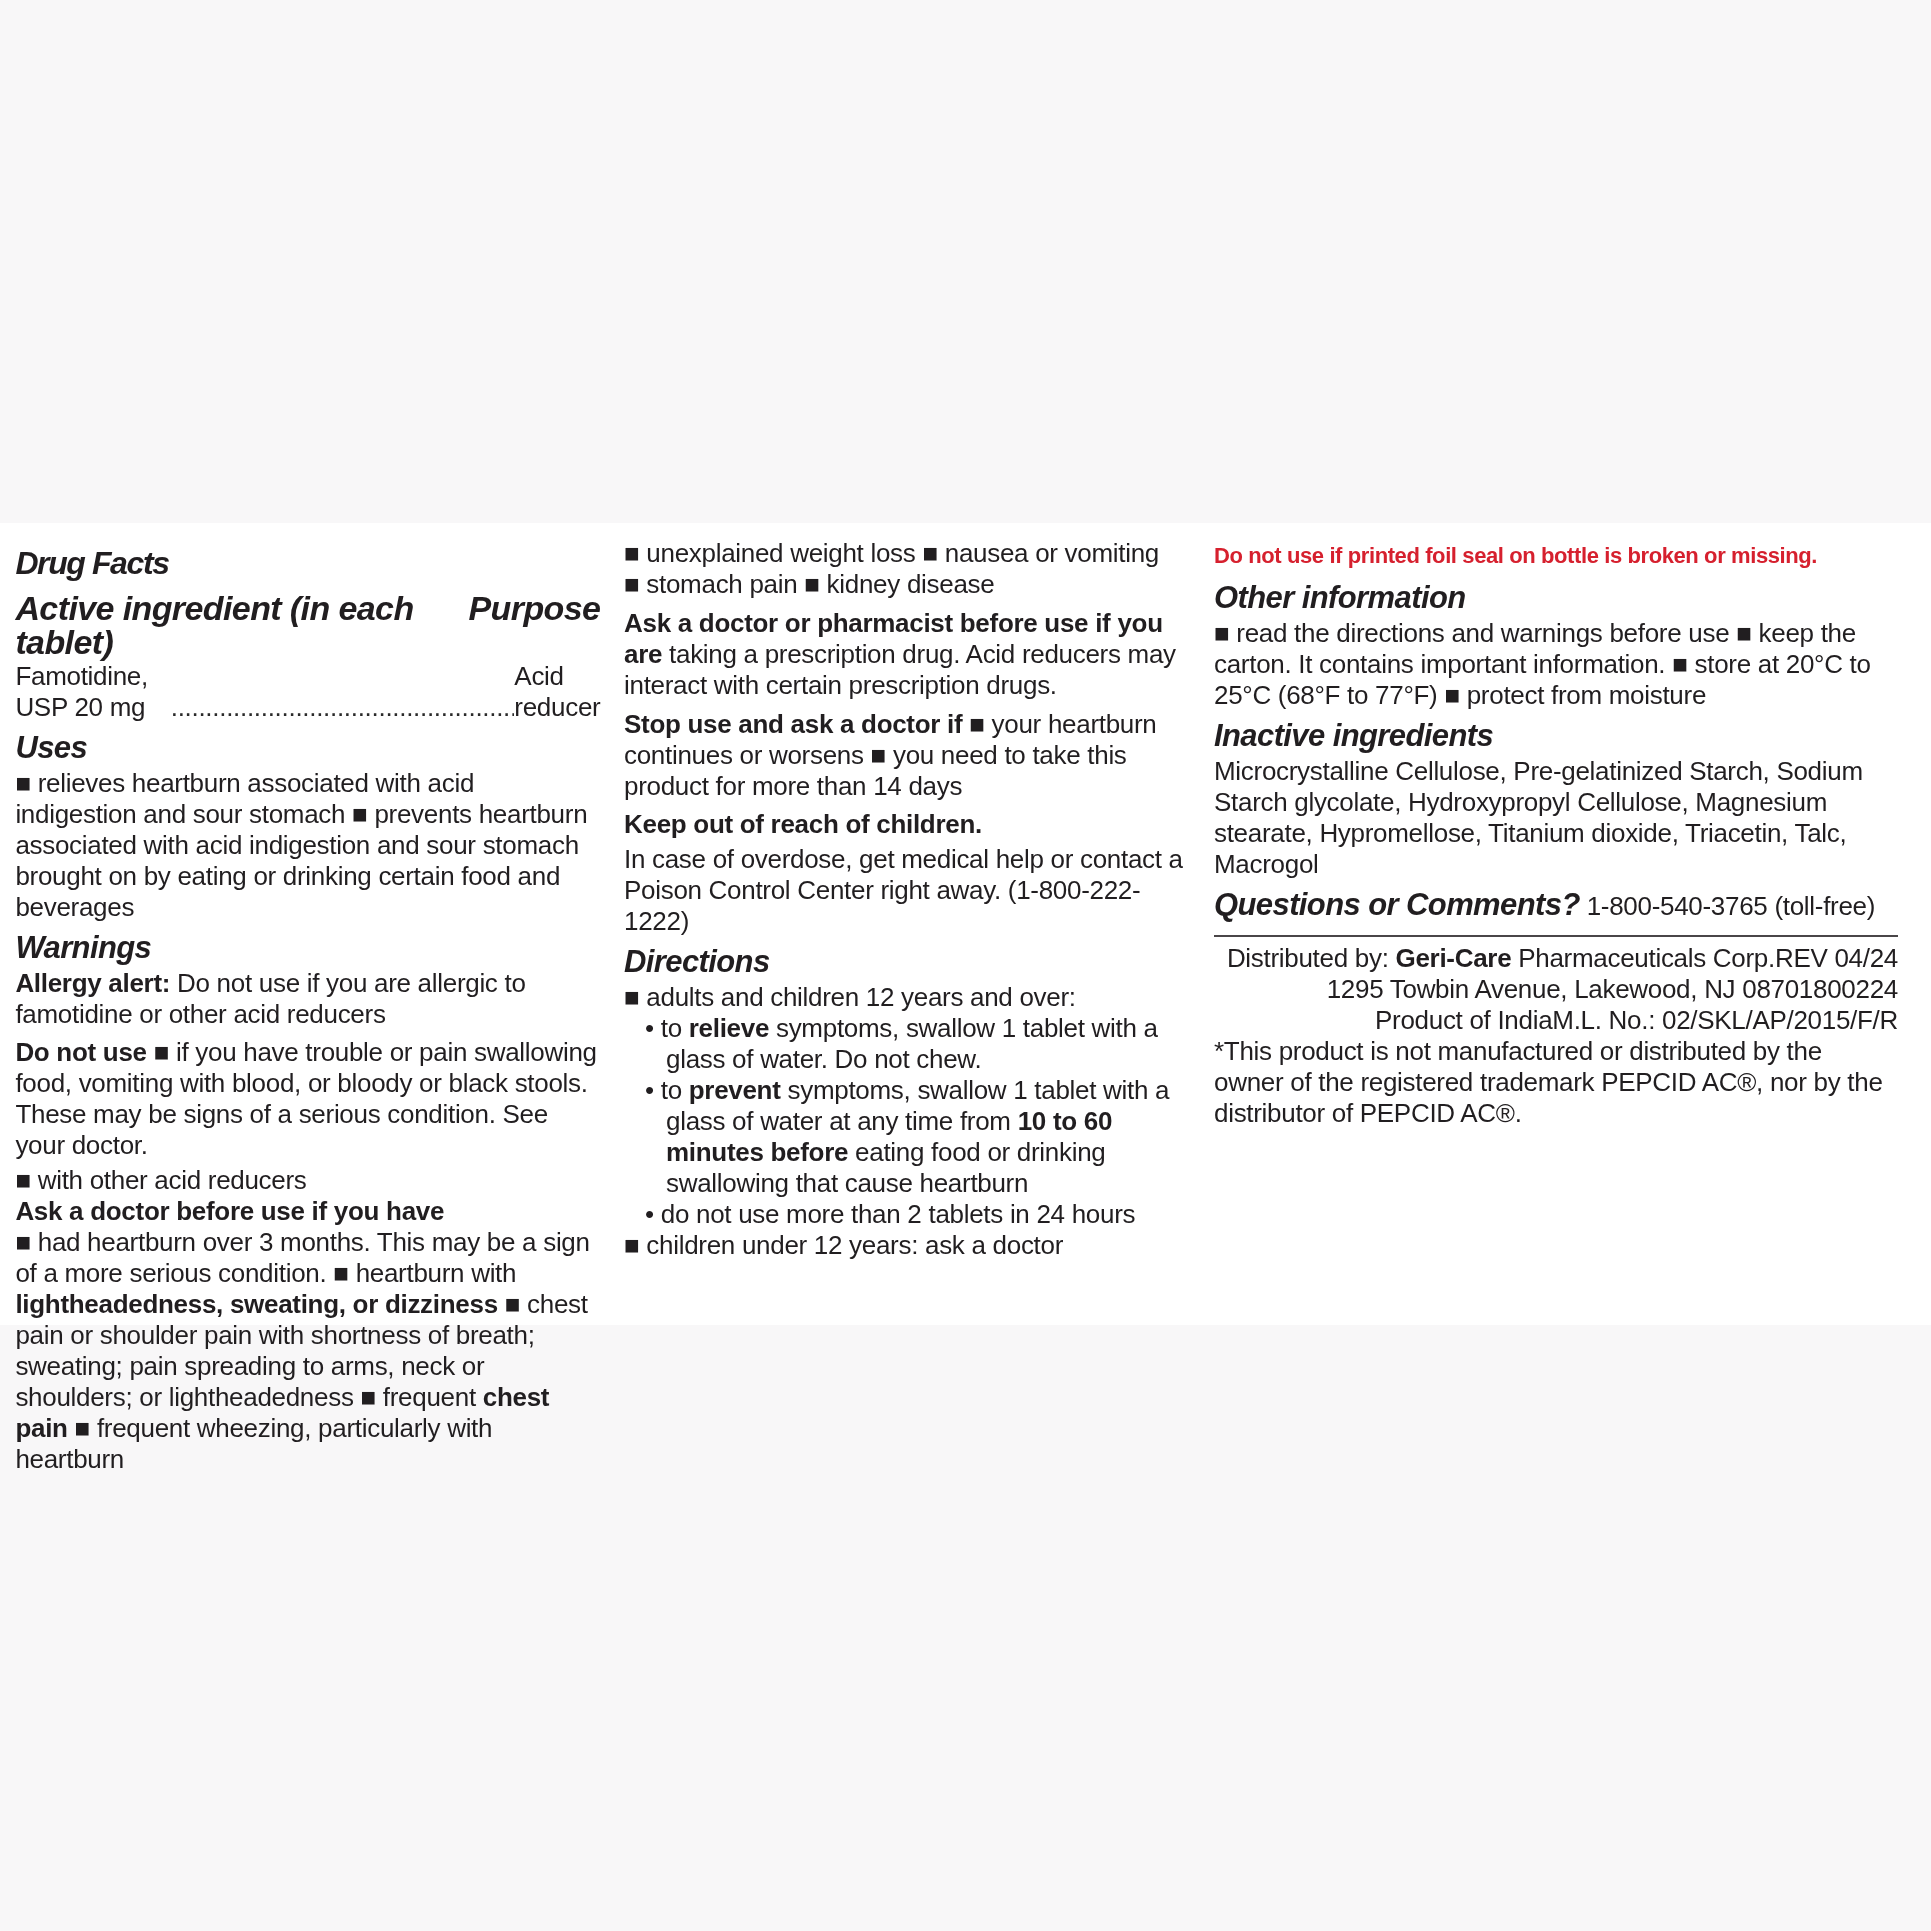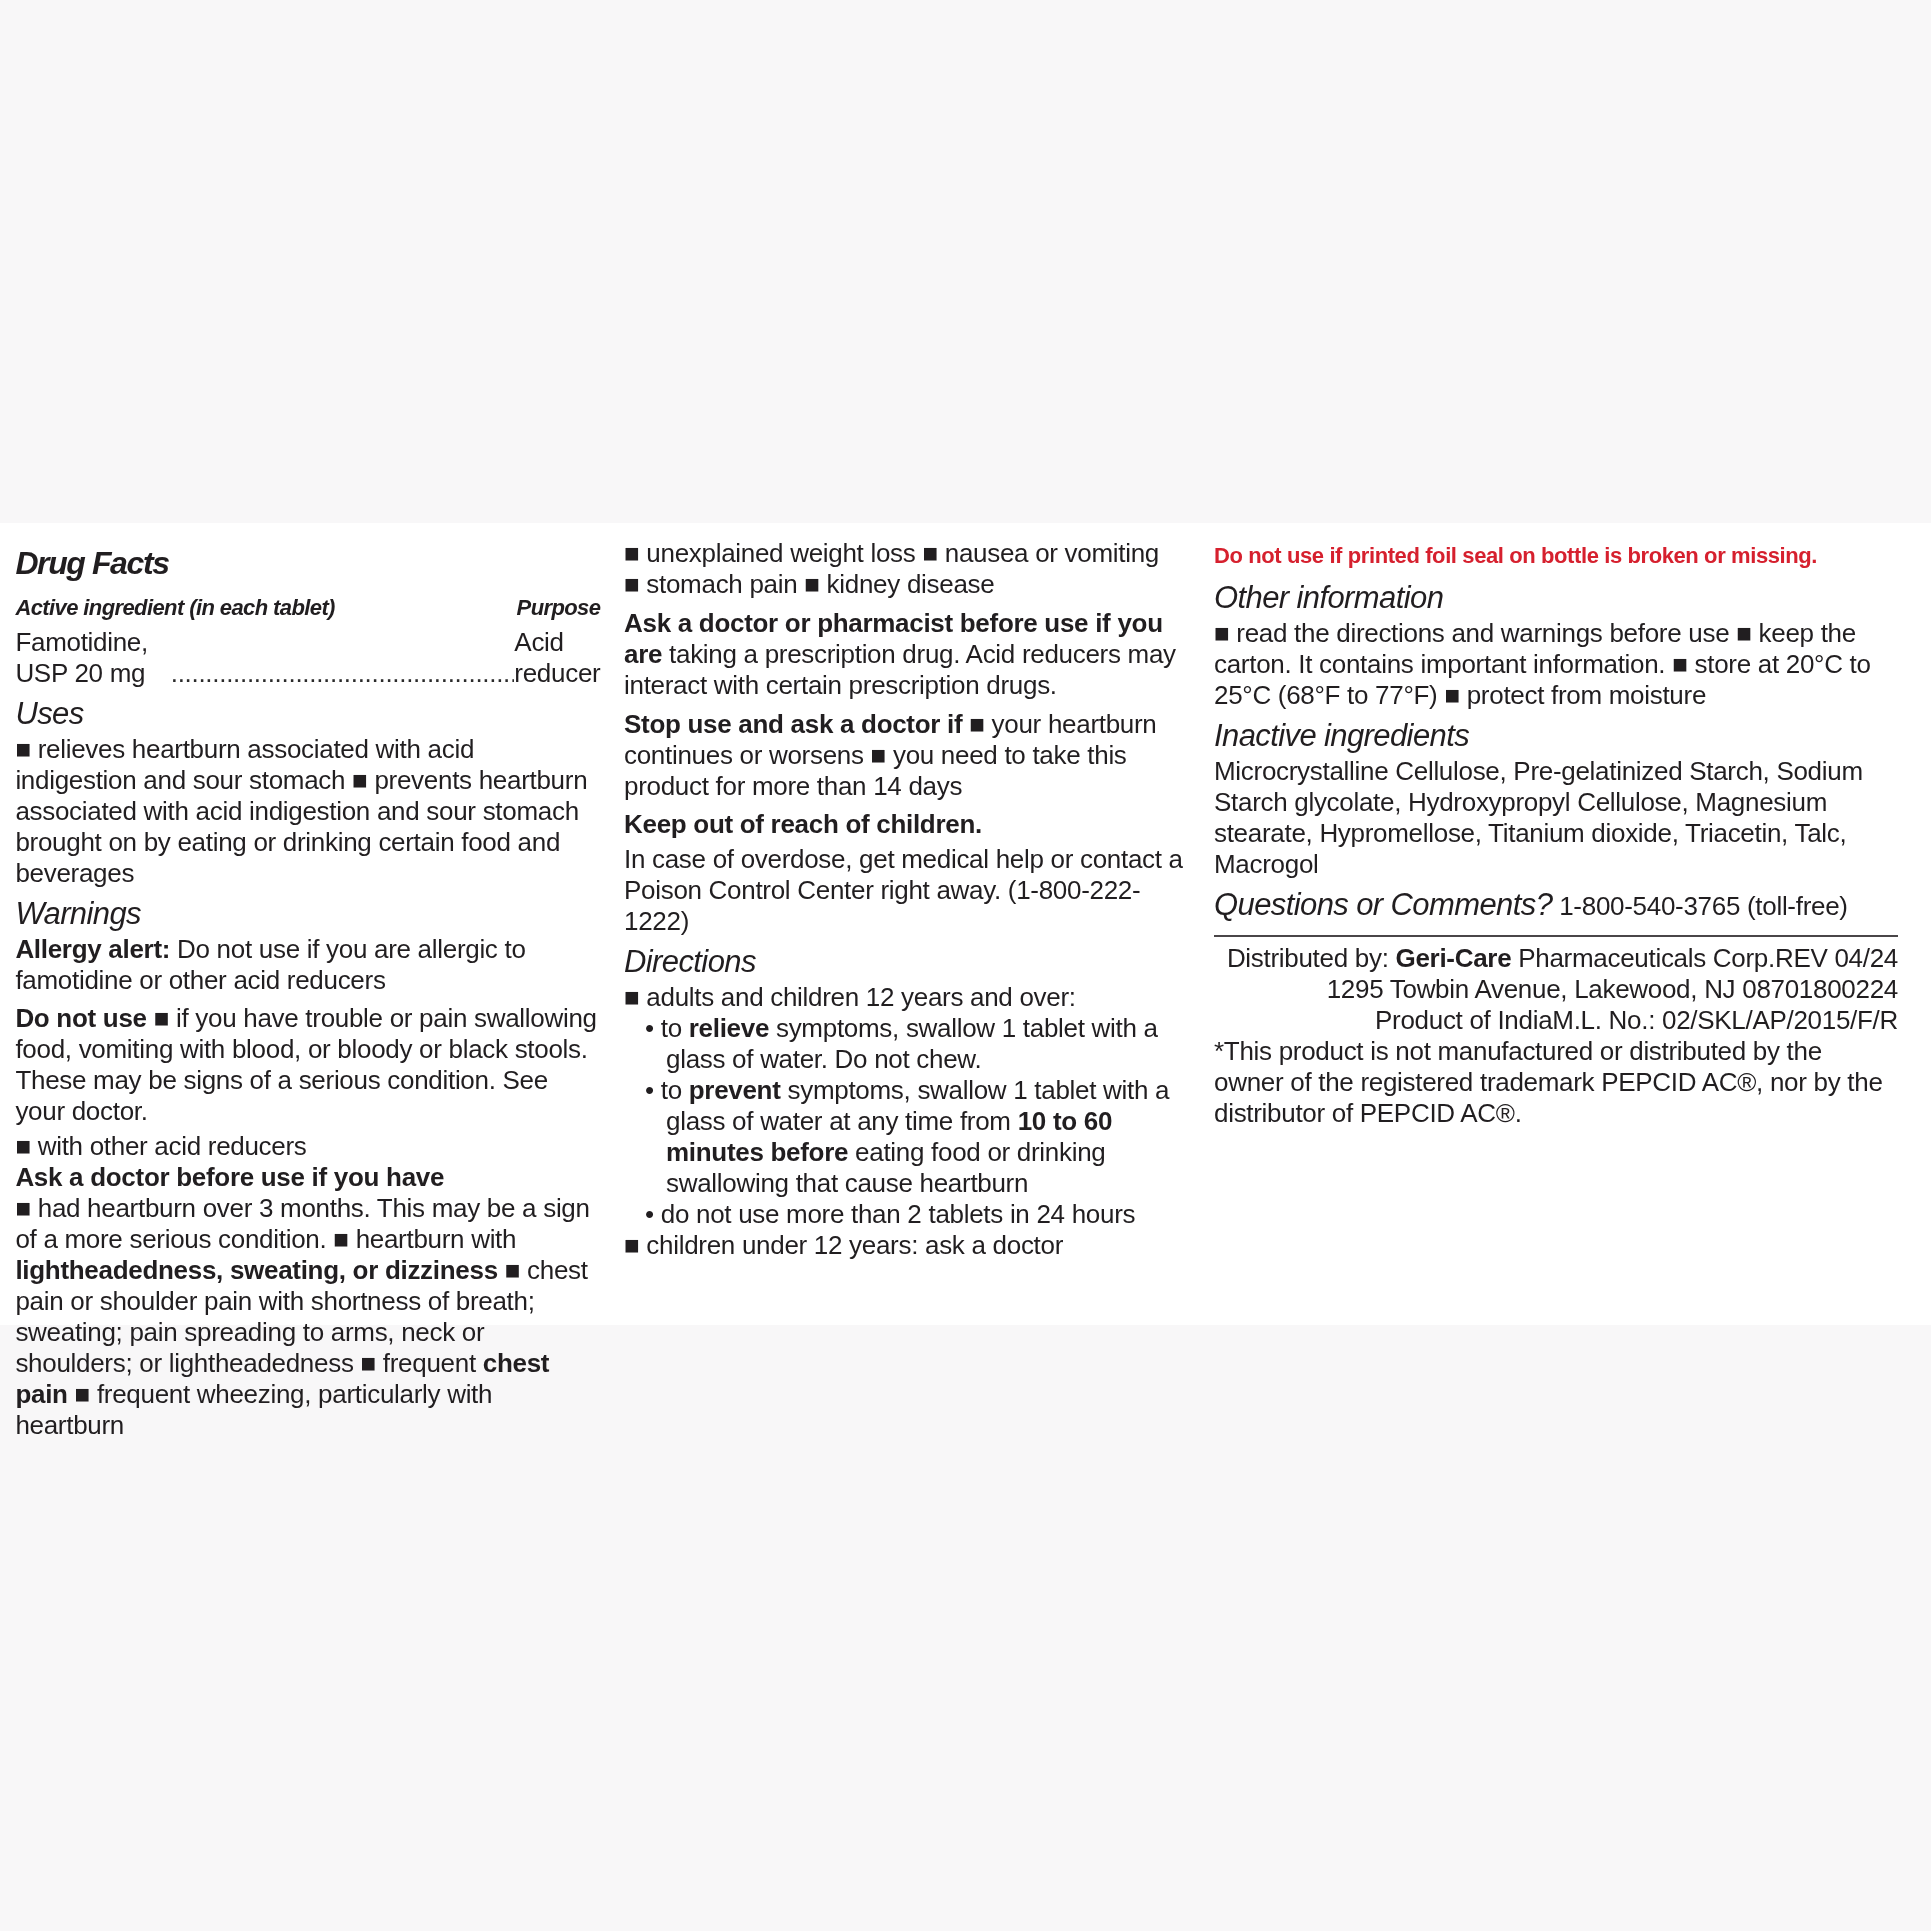"Active ingredient (in each tablet)" .subhead { font-size: 22px -> 34px }
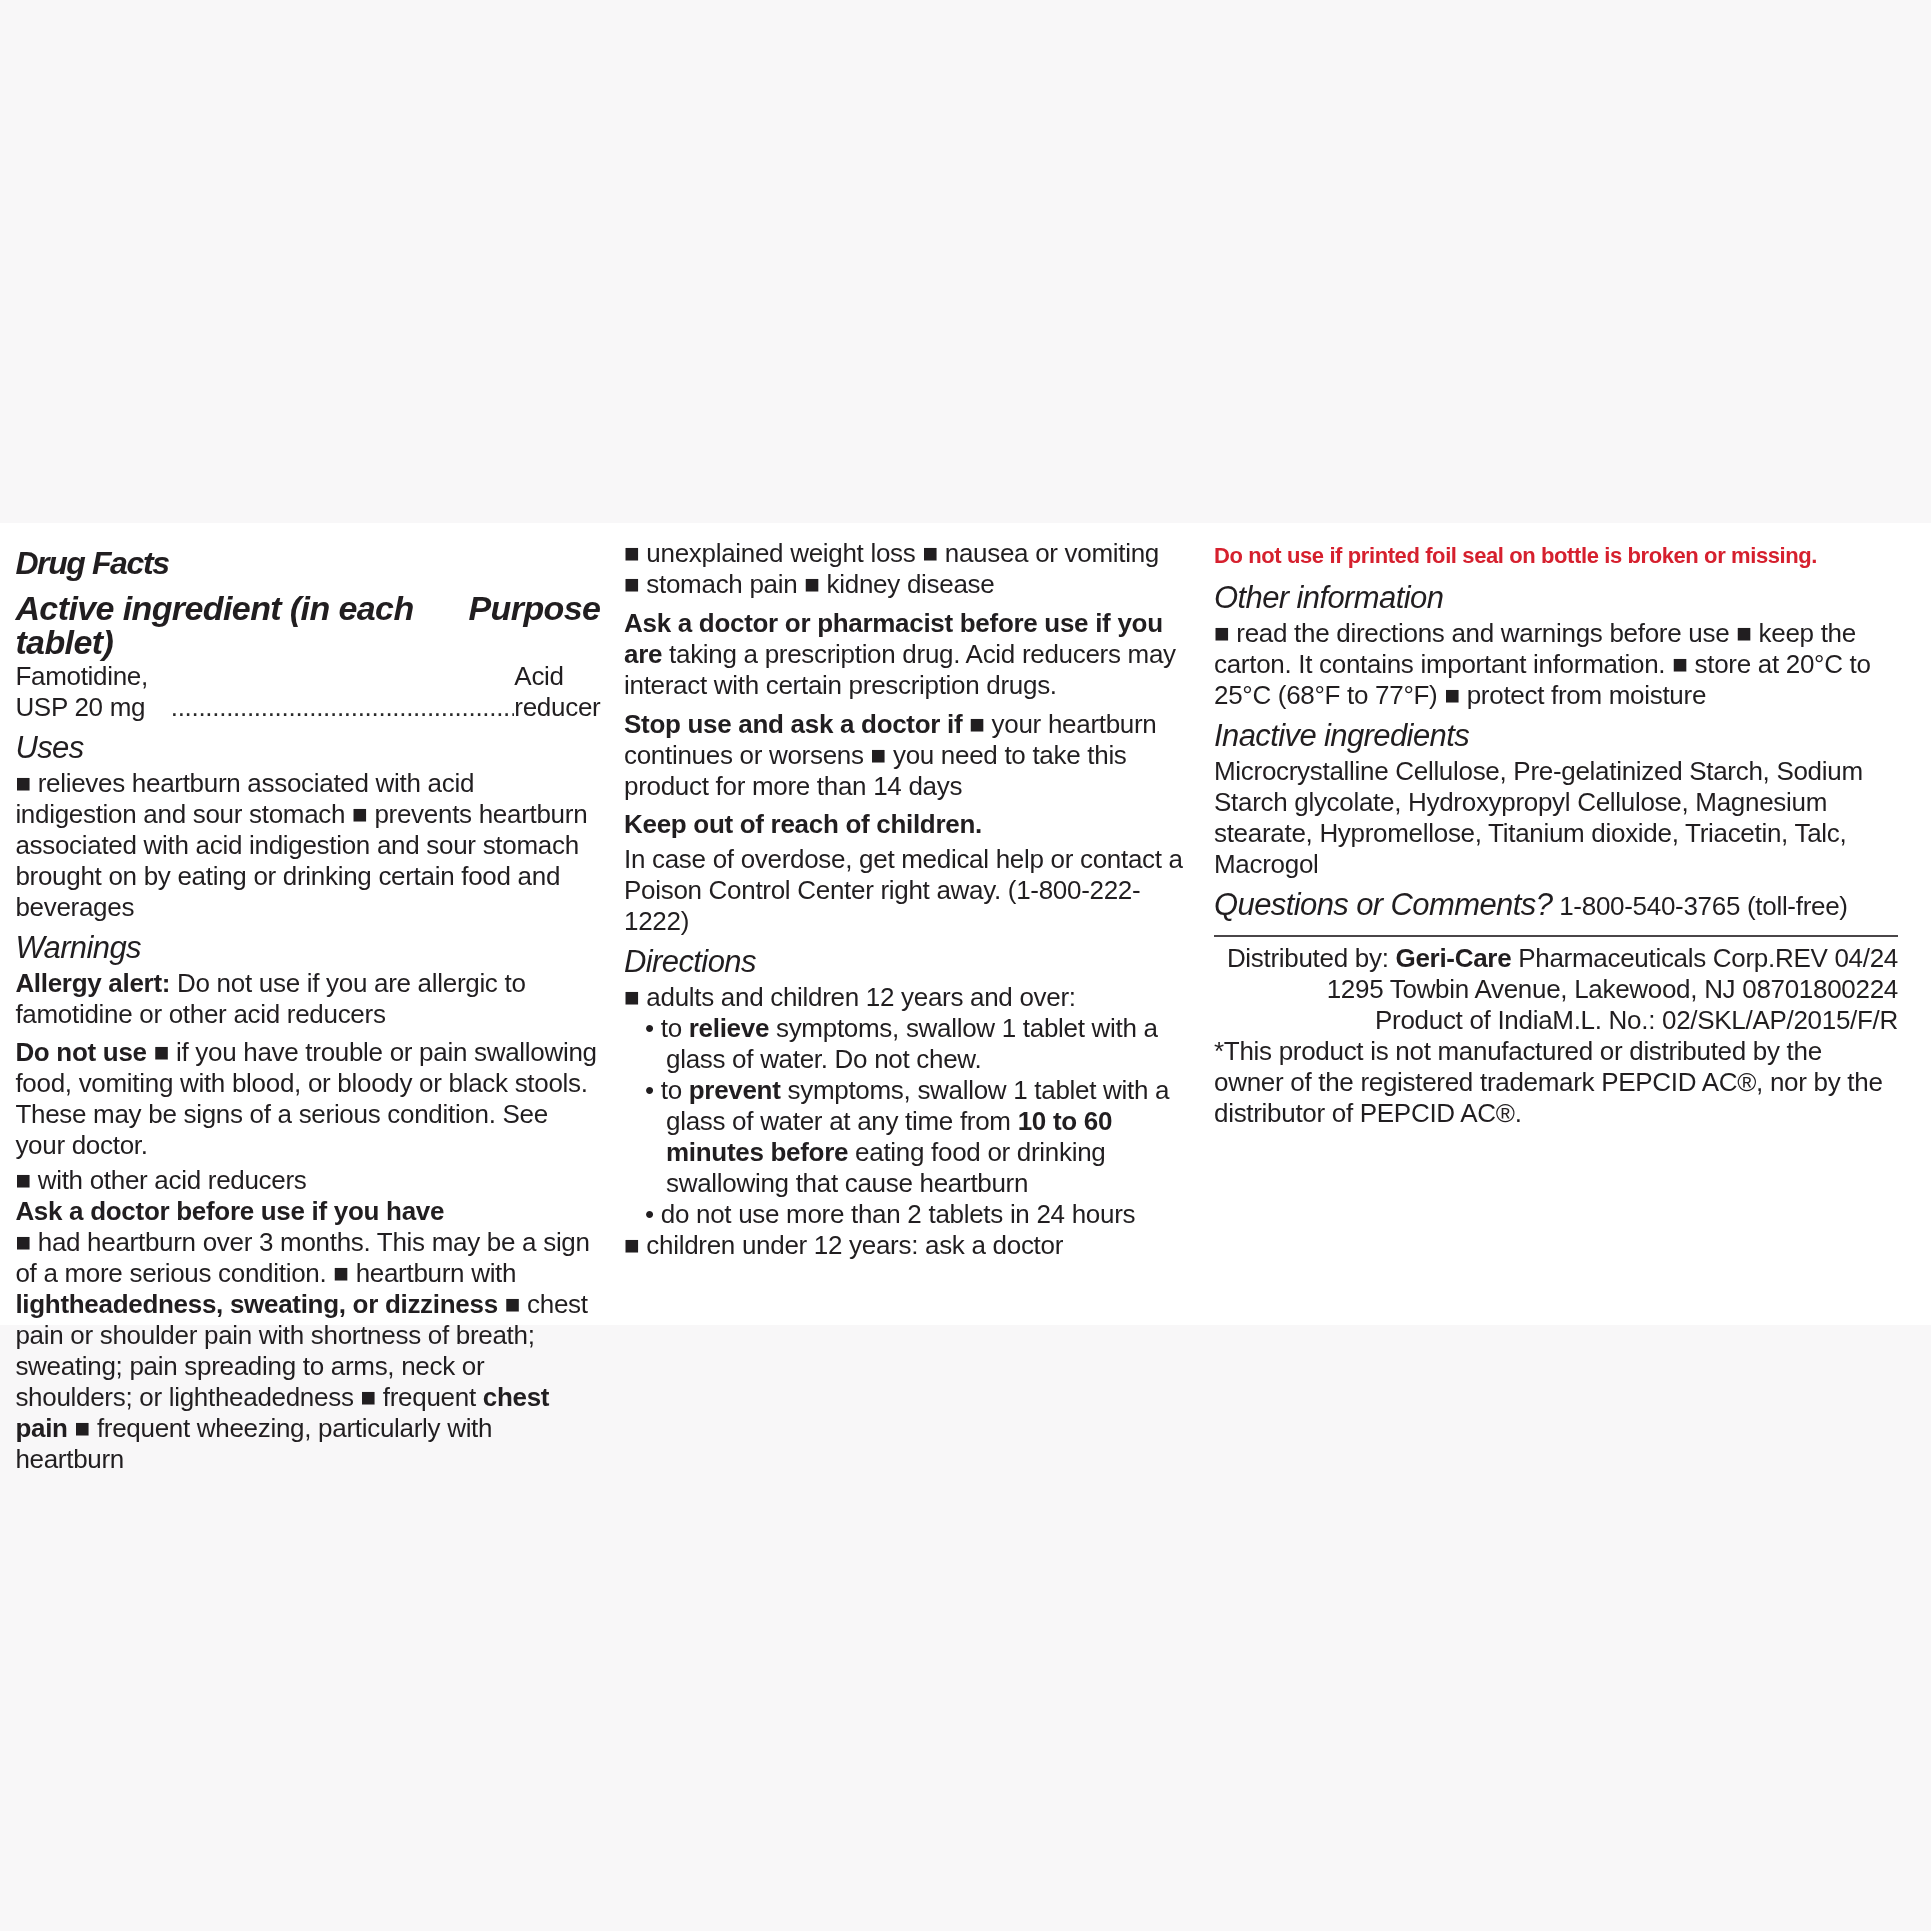"Other information" .h2 { font-weight: normal -> bold }
